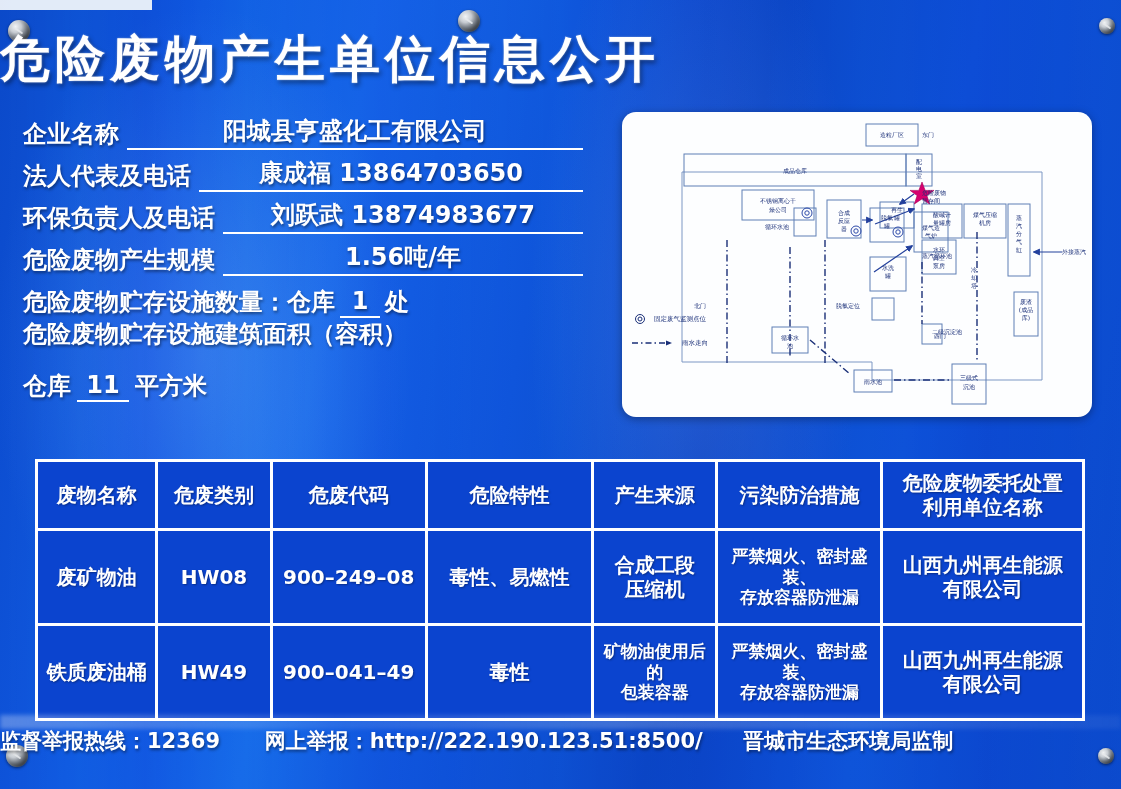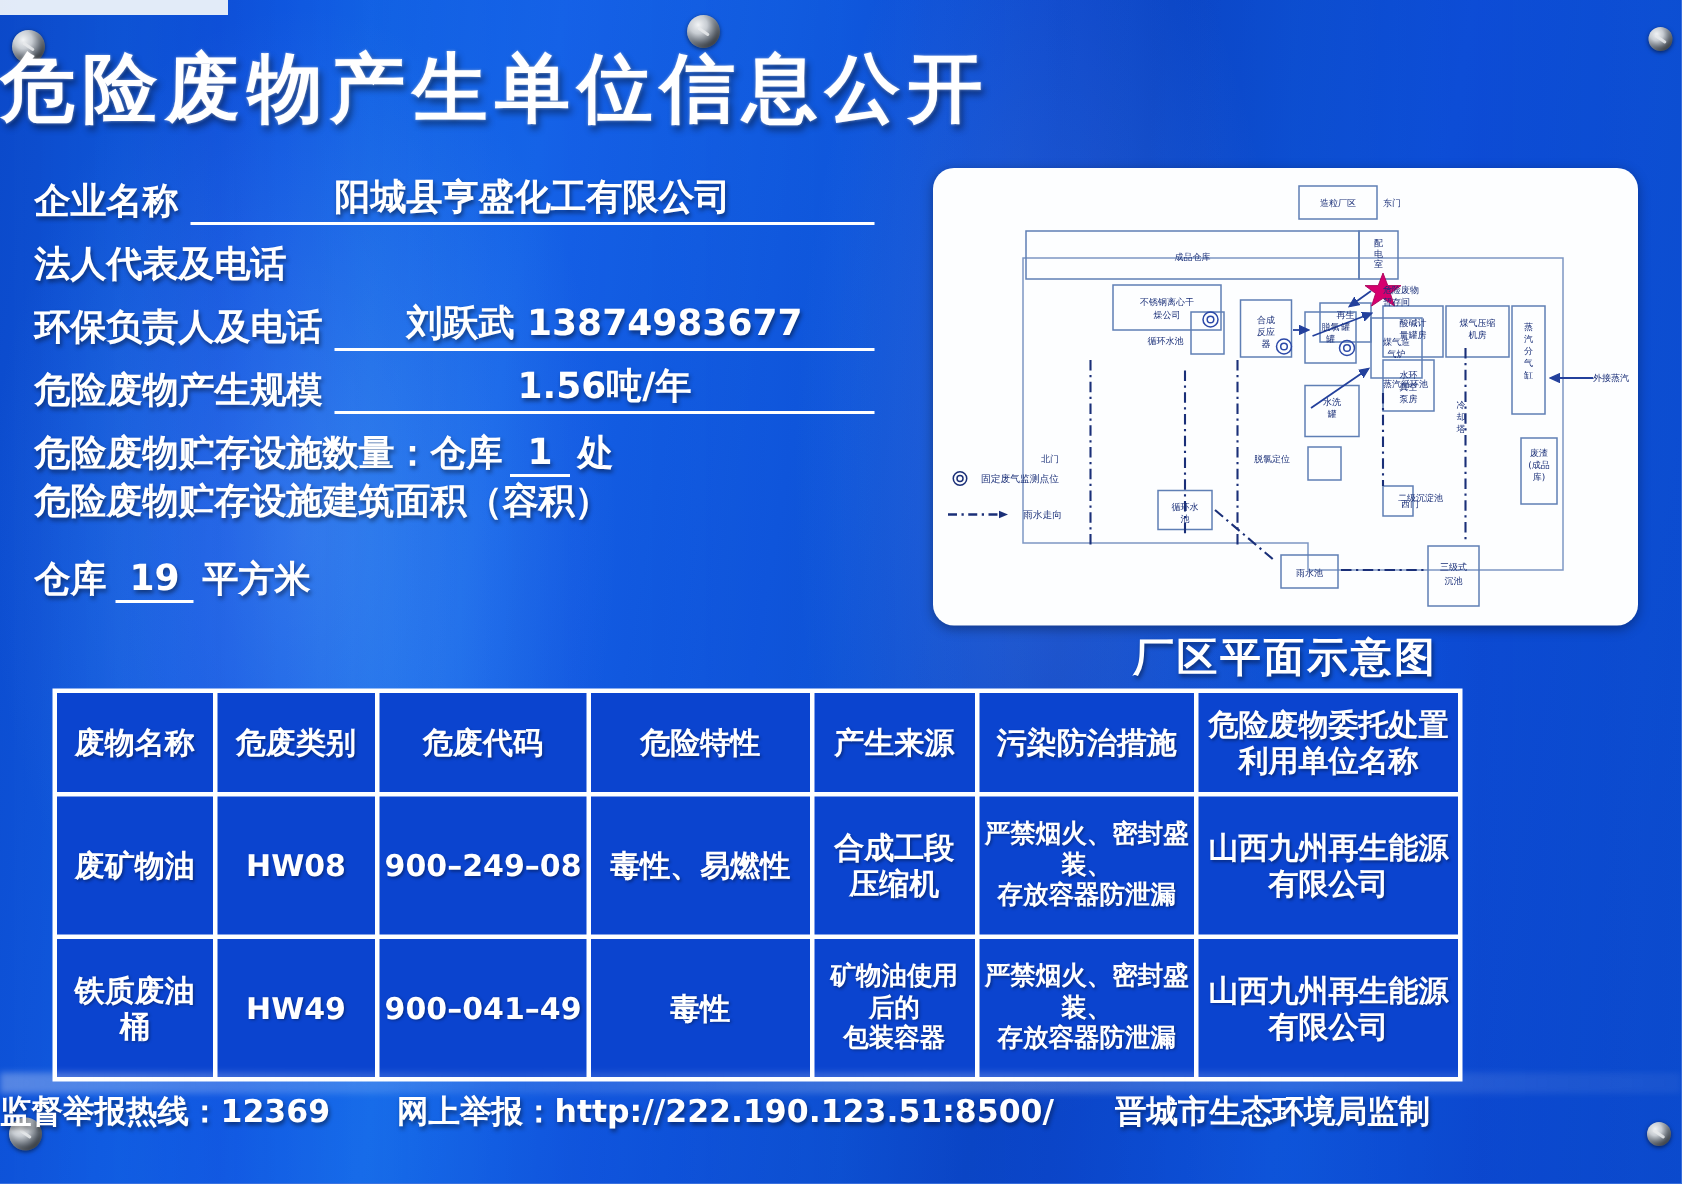"康成福 13864703650" span.blank { html: none -> <span>康成福 13864703650</span> }
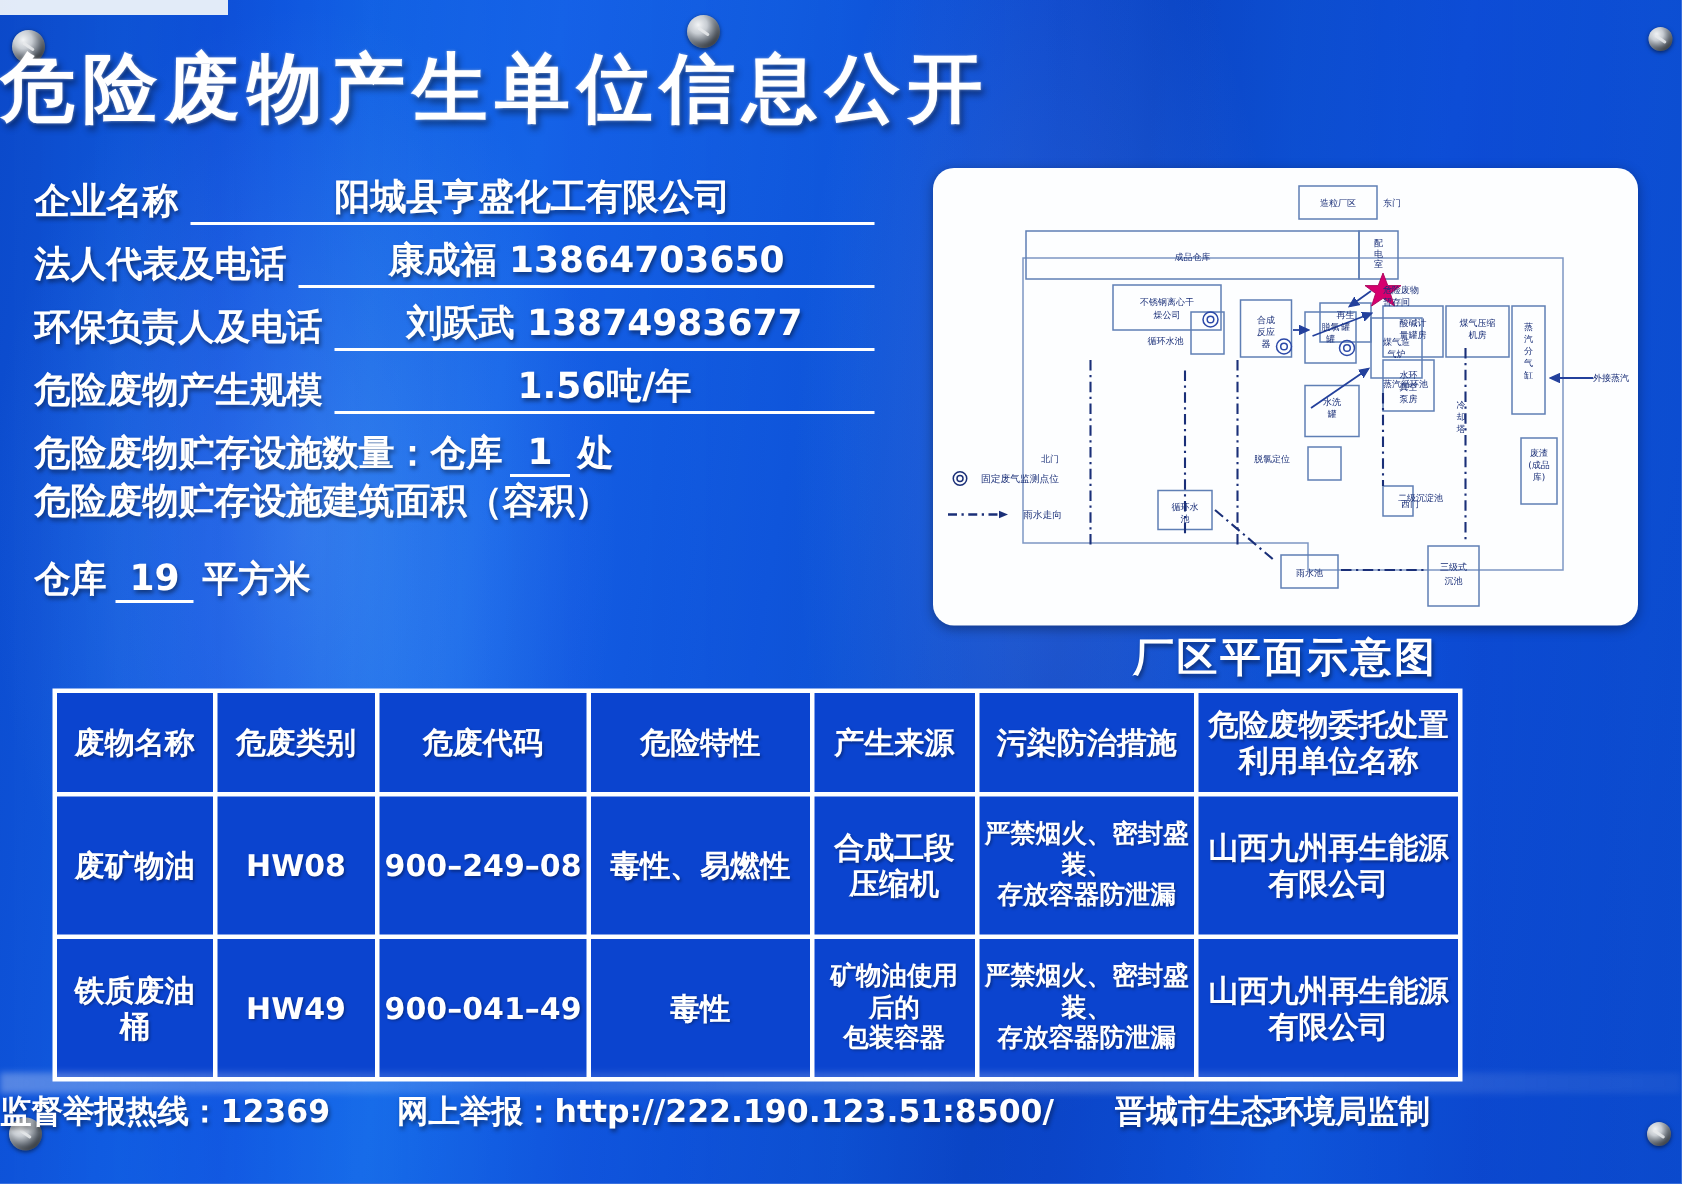"19" span.blank { text: 19 -> 11 }
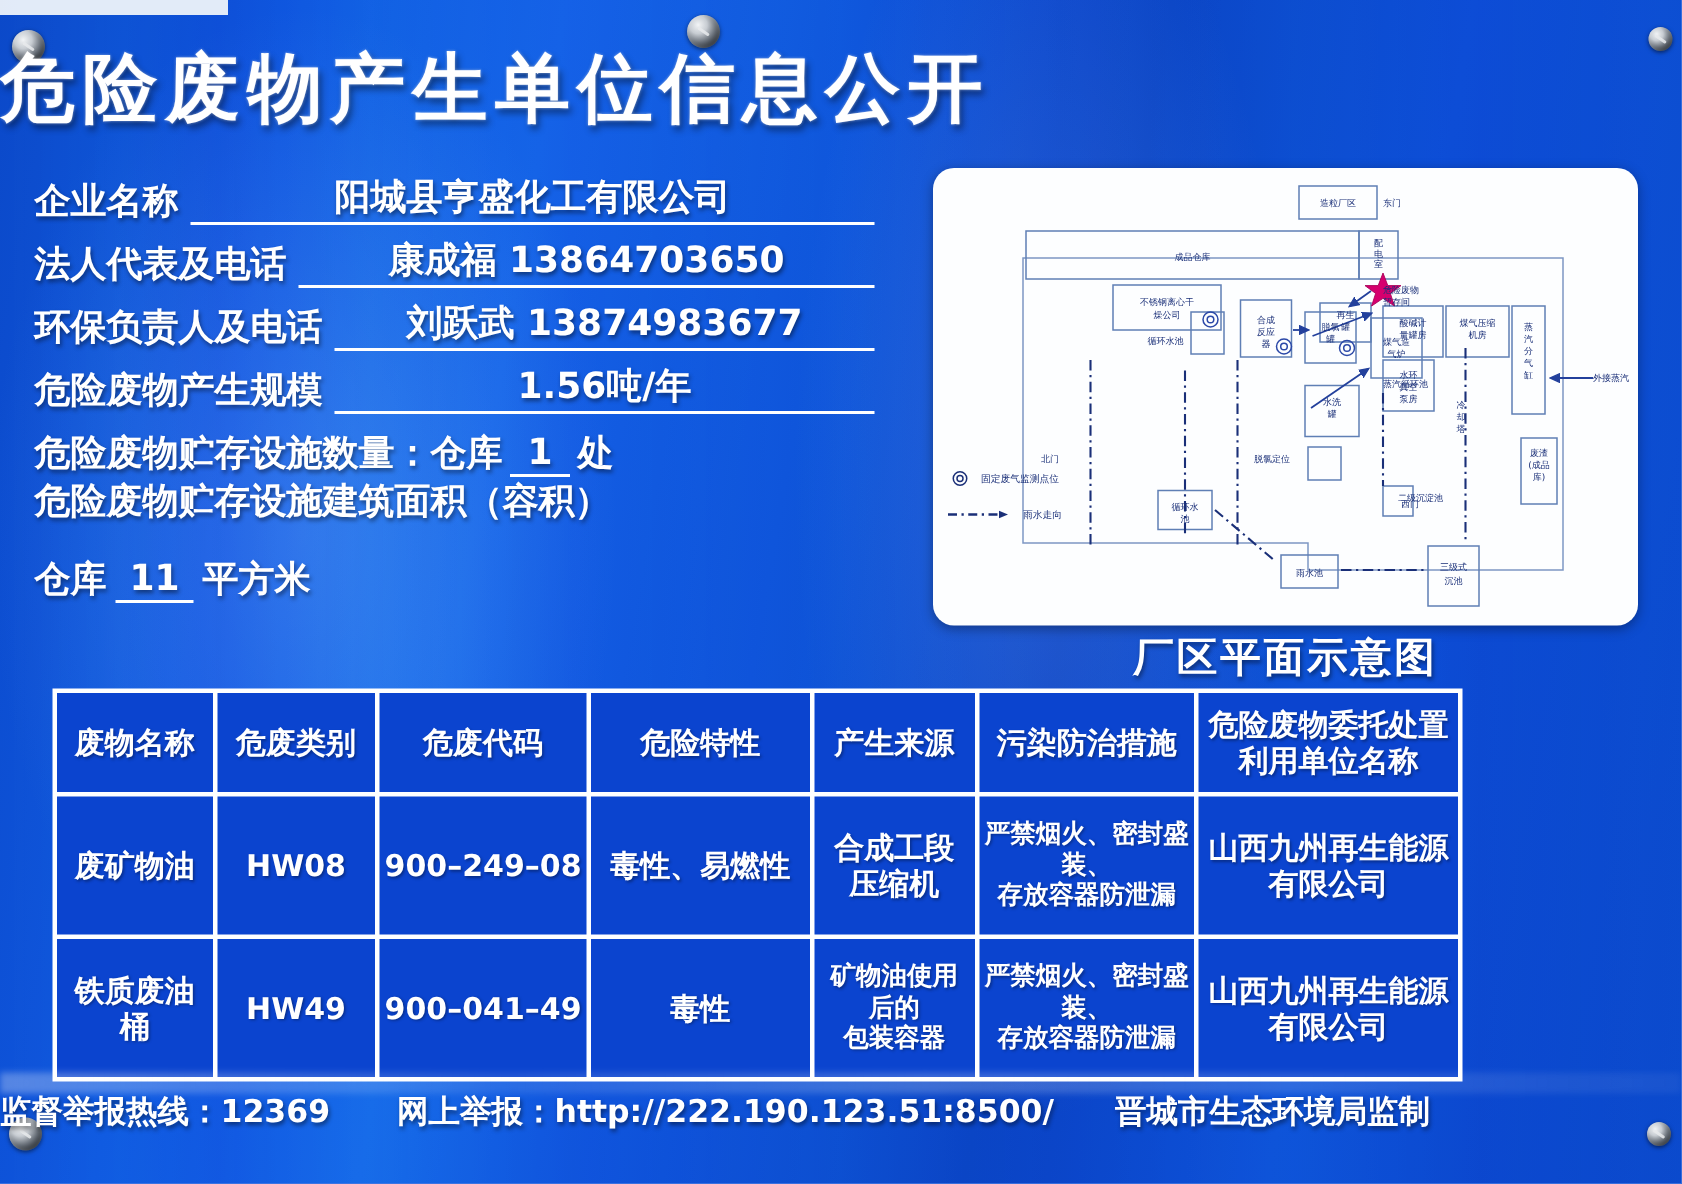"厂区平面示意图" div.map-caption { html: <div>厂区平面示意图</div> -> none }
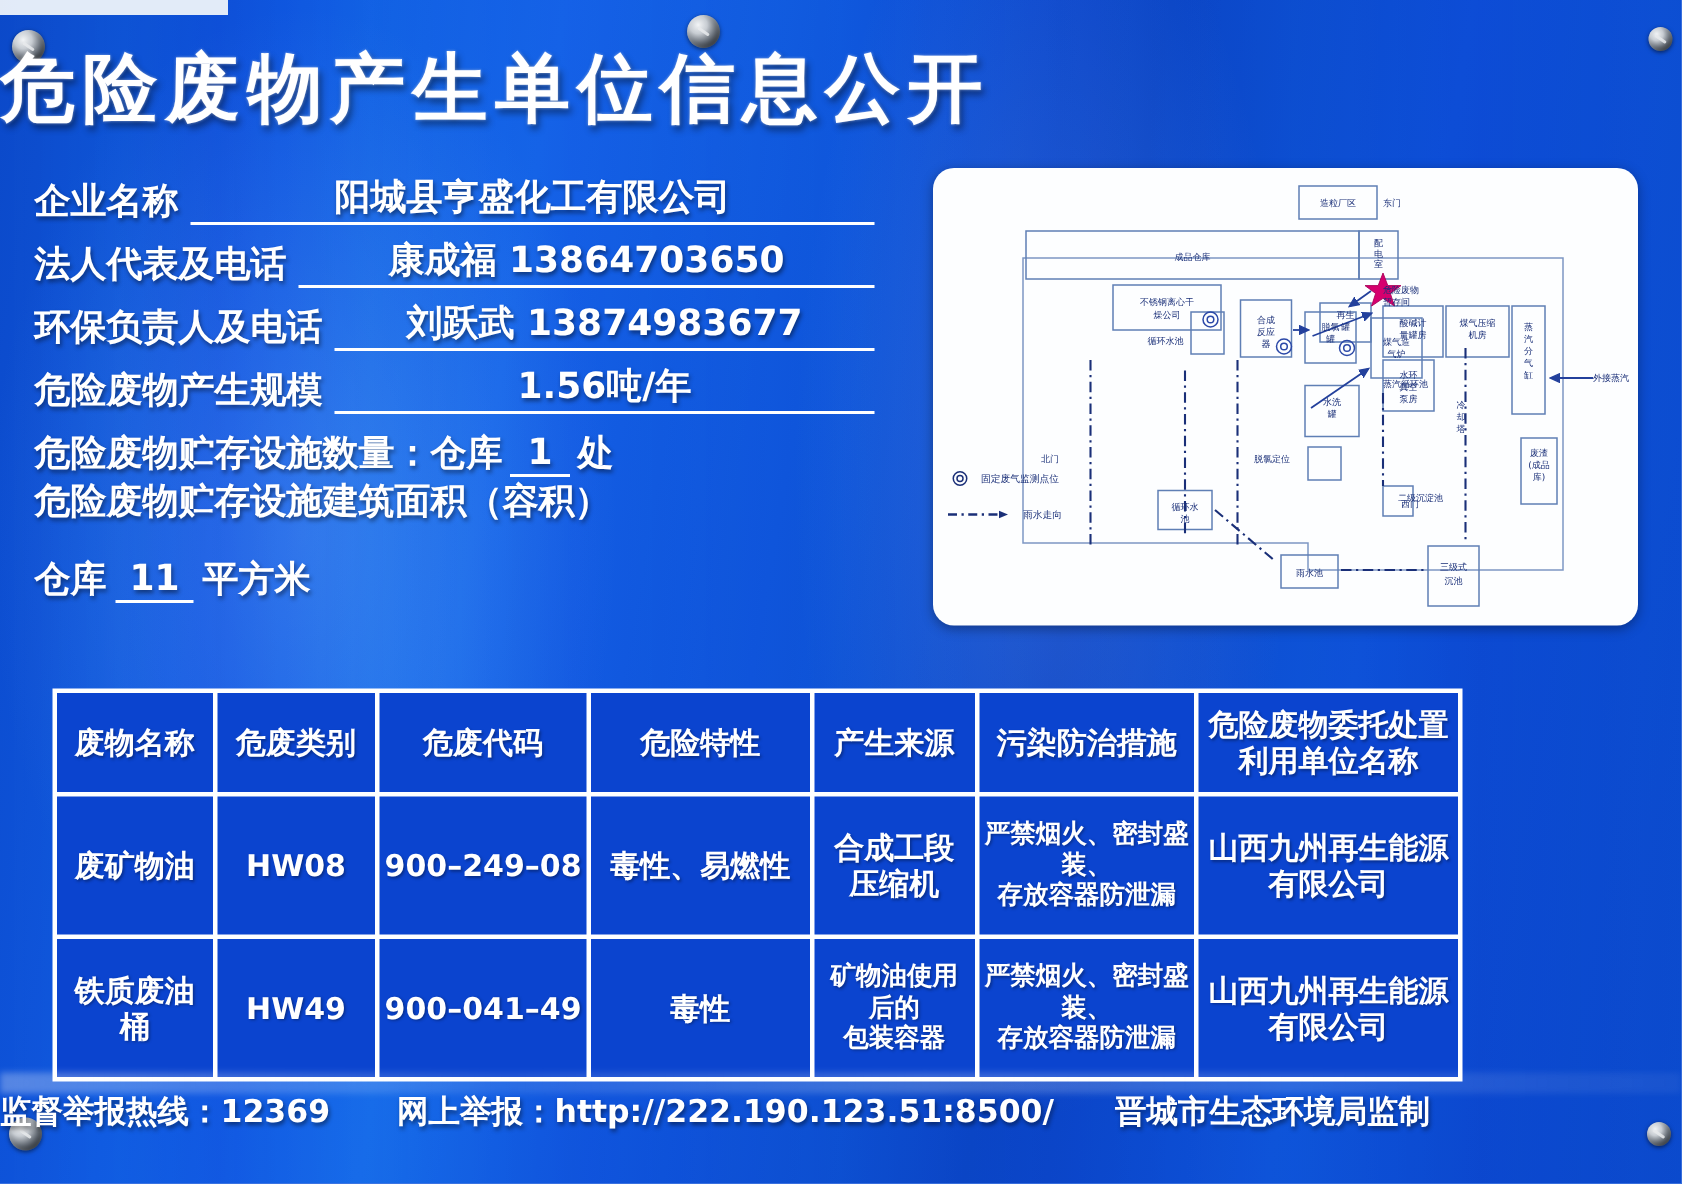"废物名称" .tablewrap { width: 940px -> 1050px }
